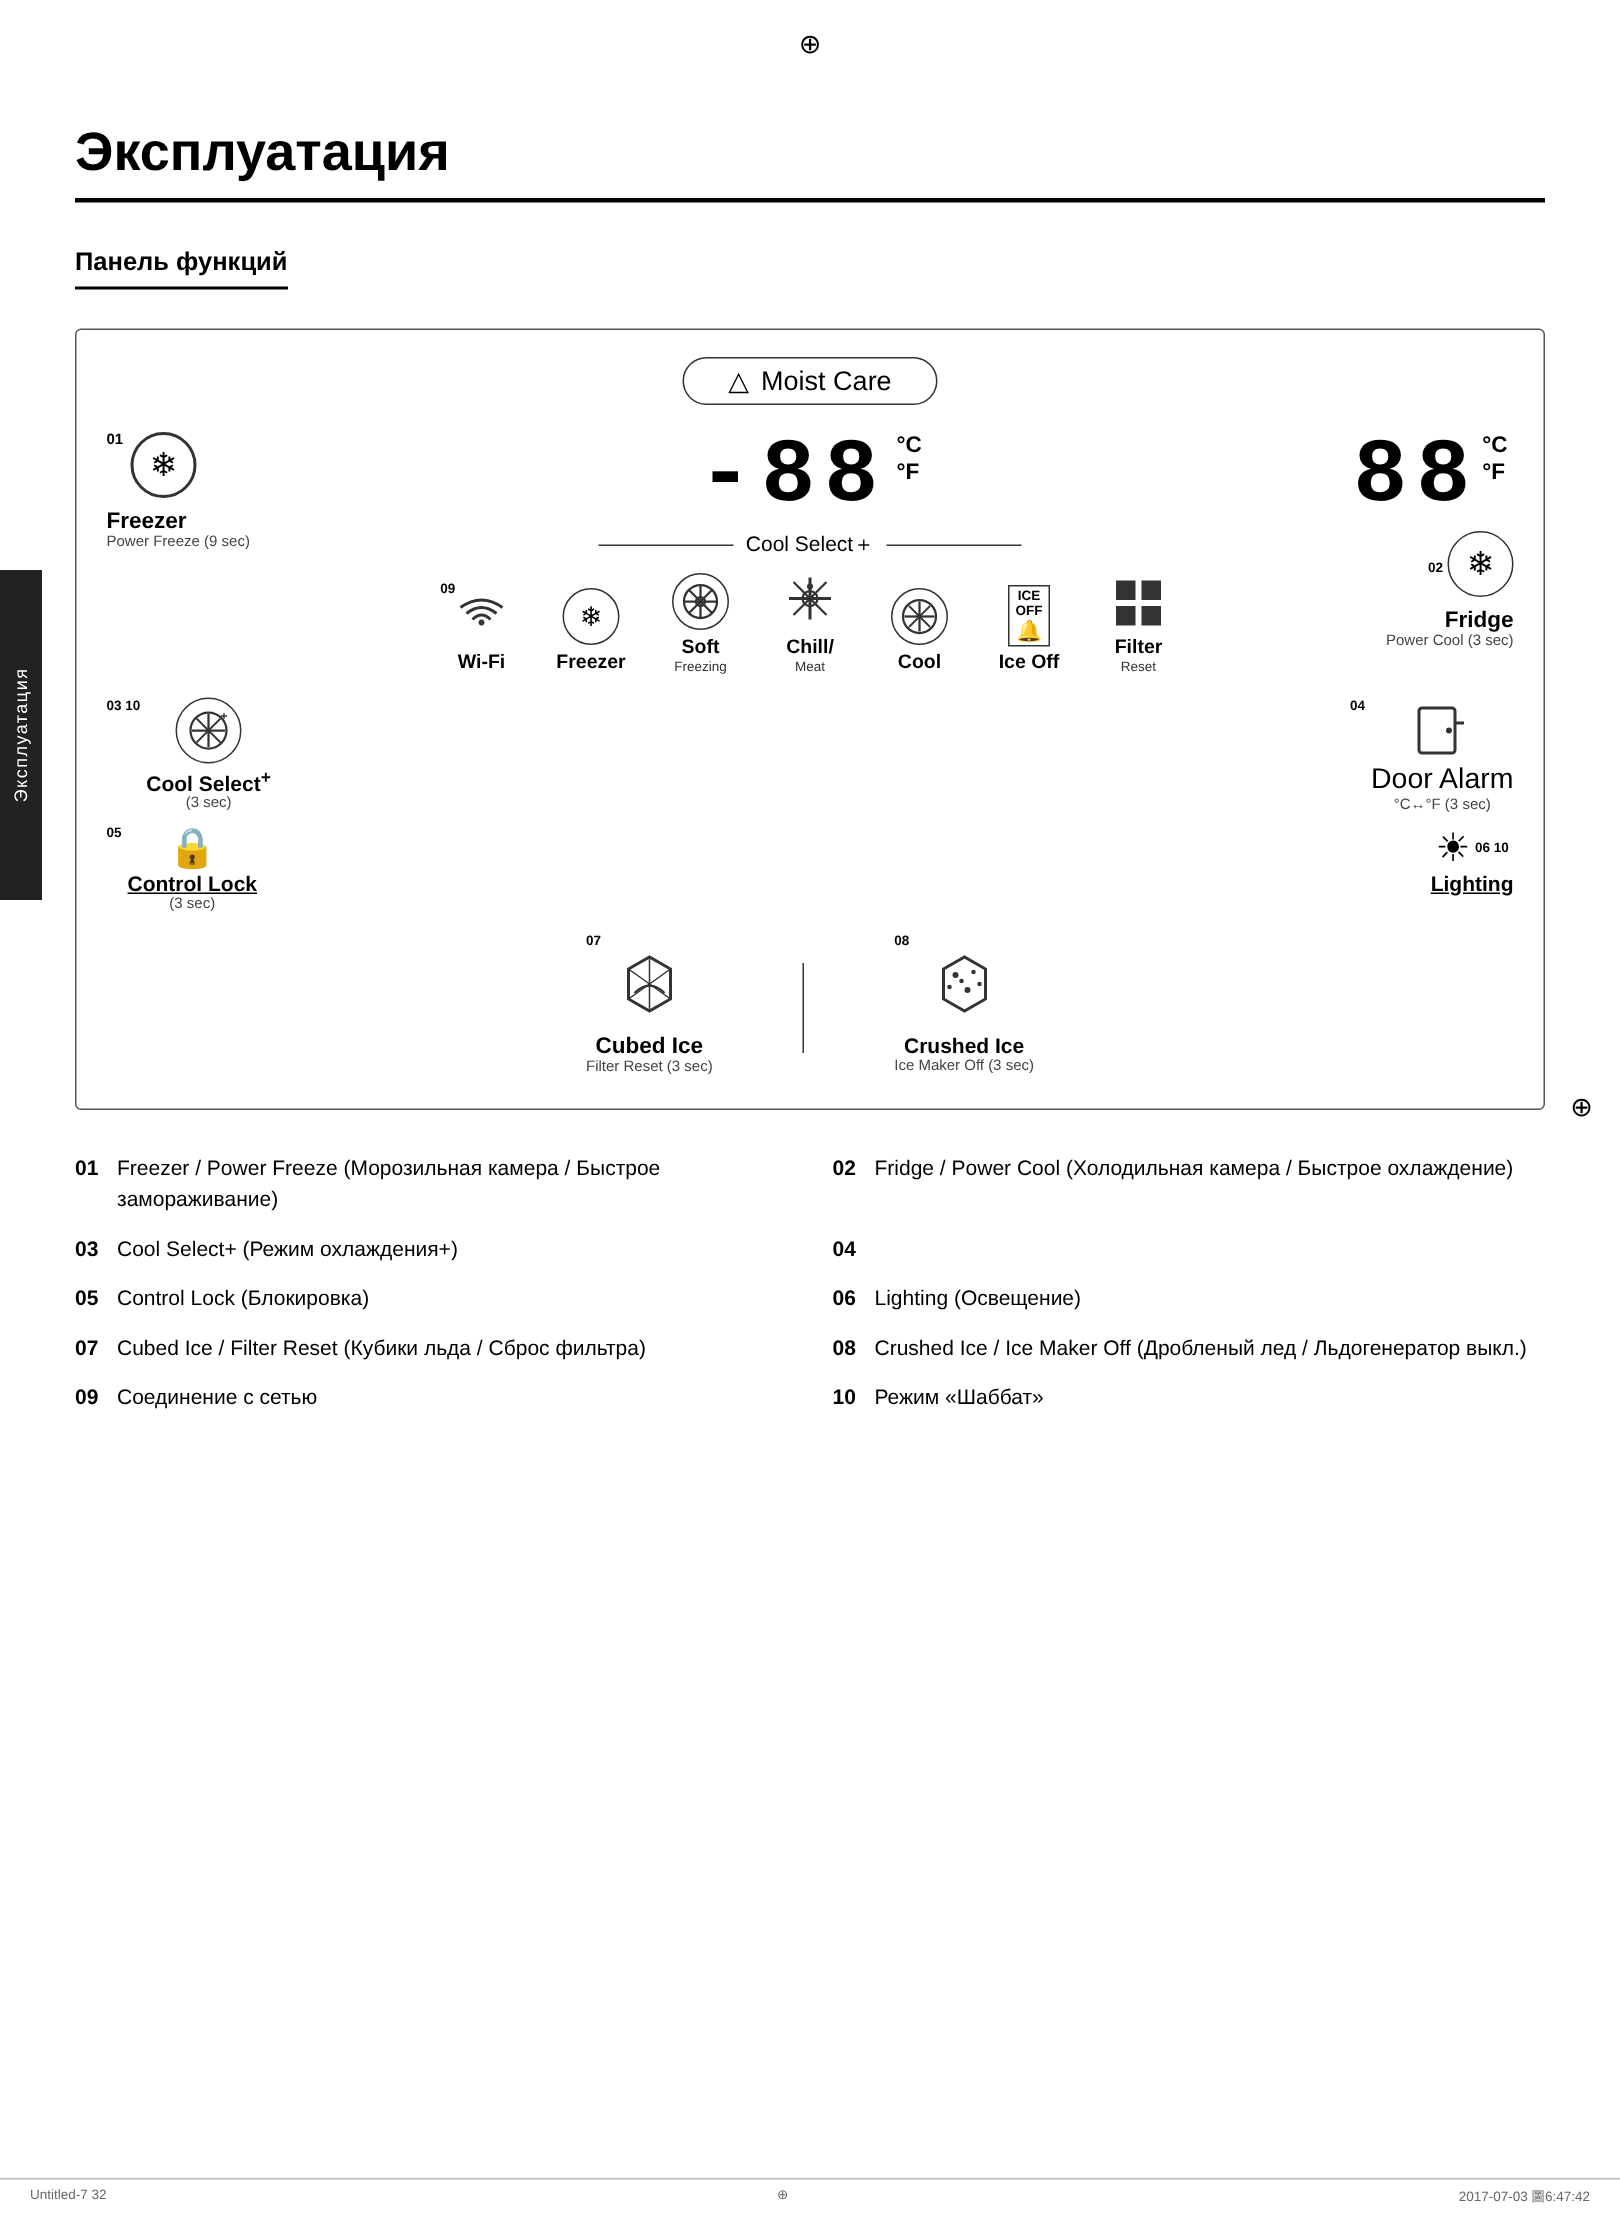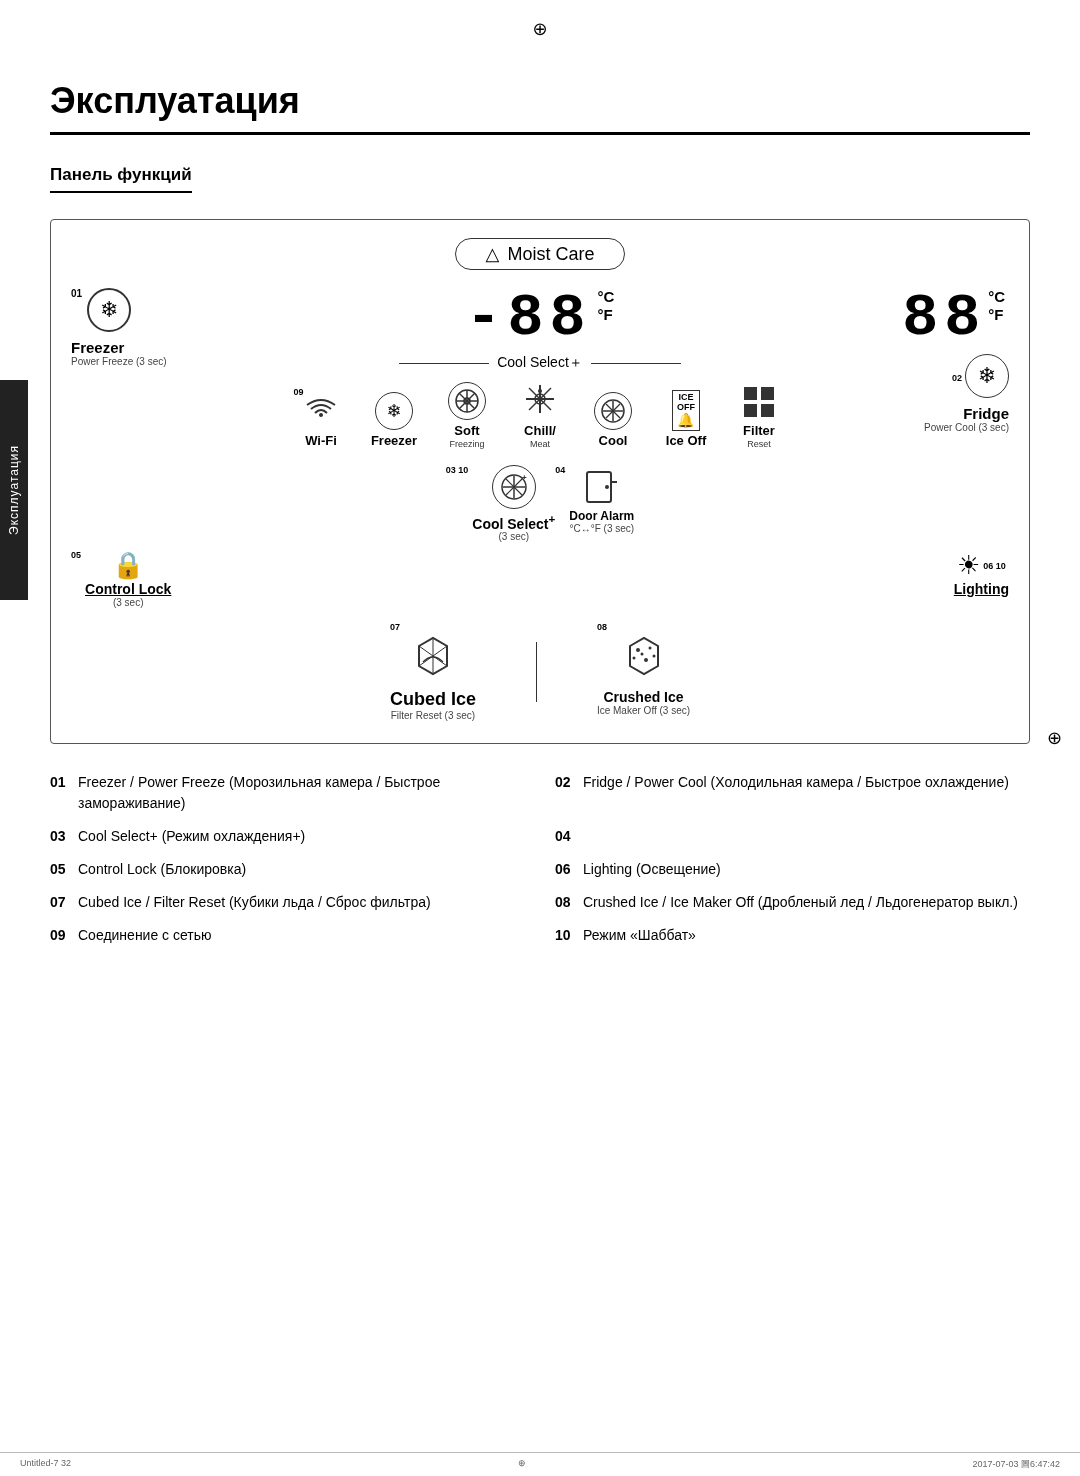"Power Freeze (3 sec)" div { text: 3 -> 9 }
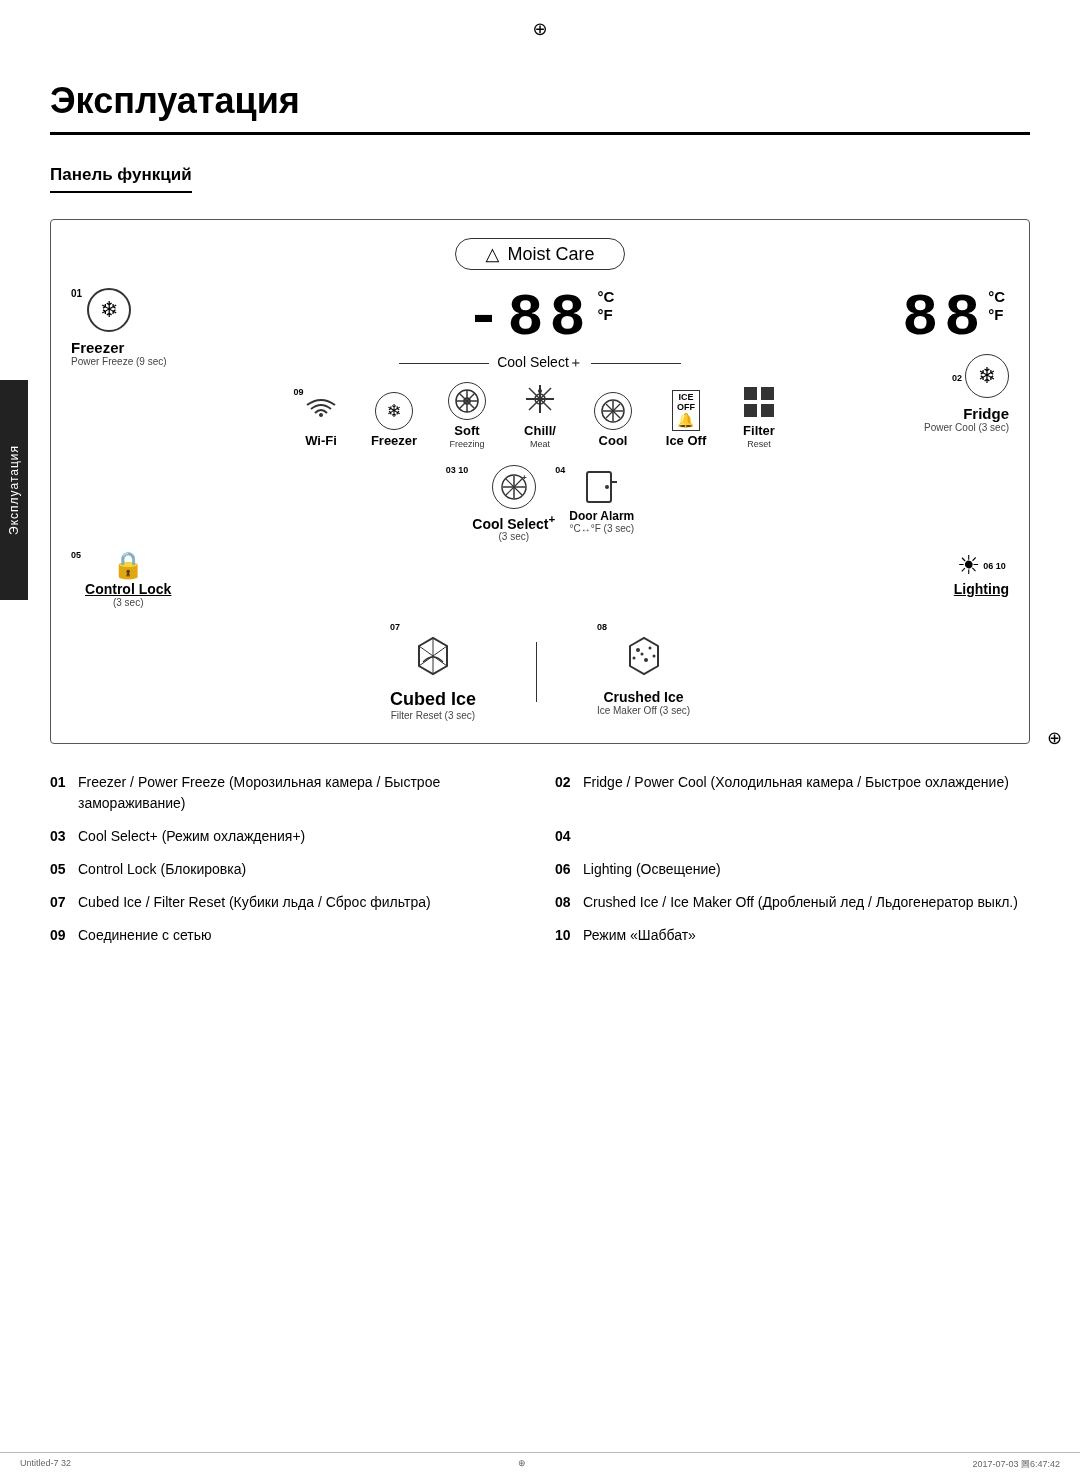"03 10" div { justify-content: center -> space-between }
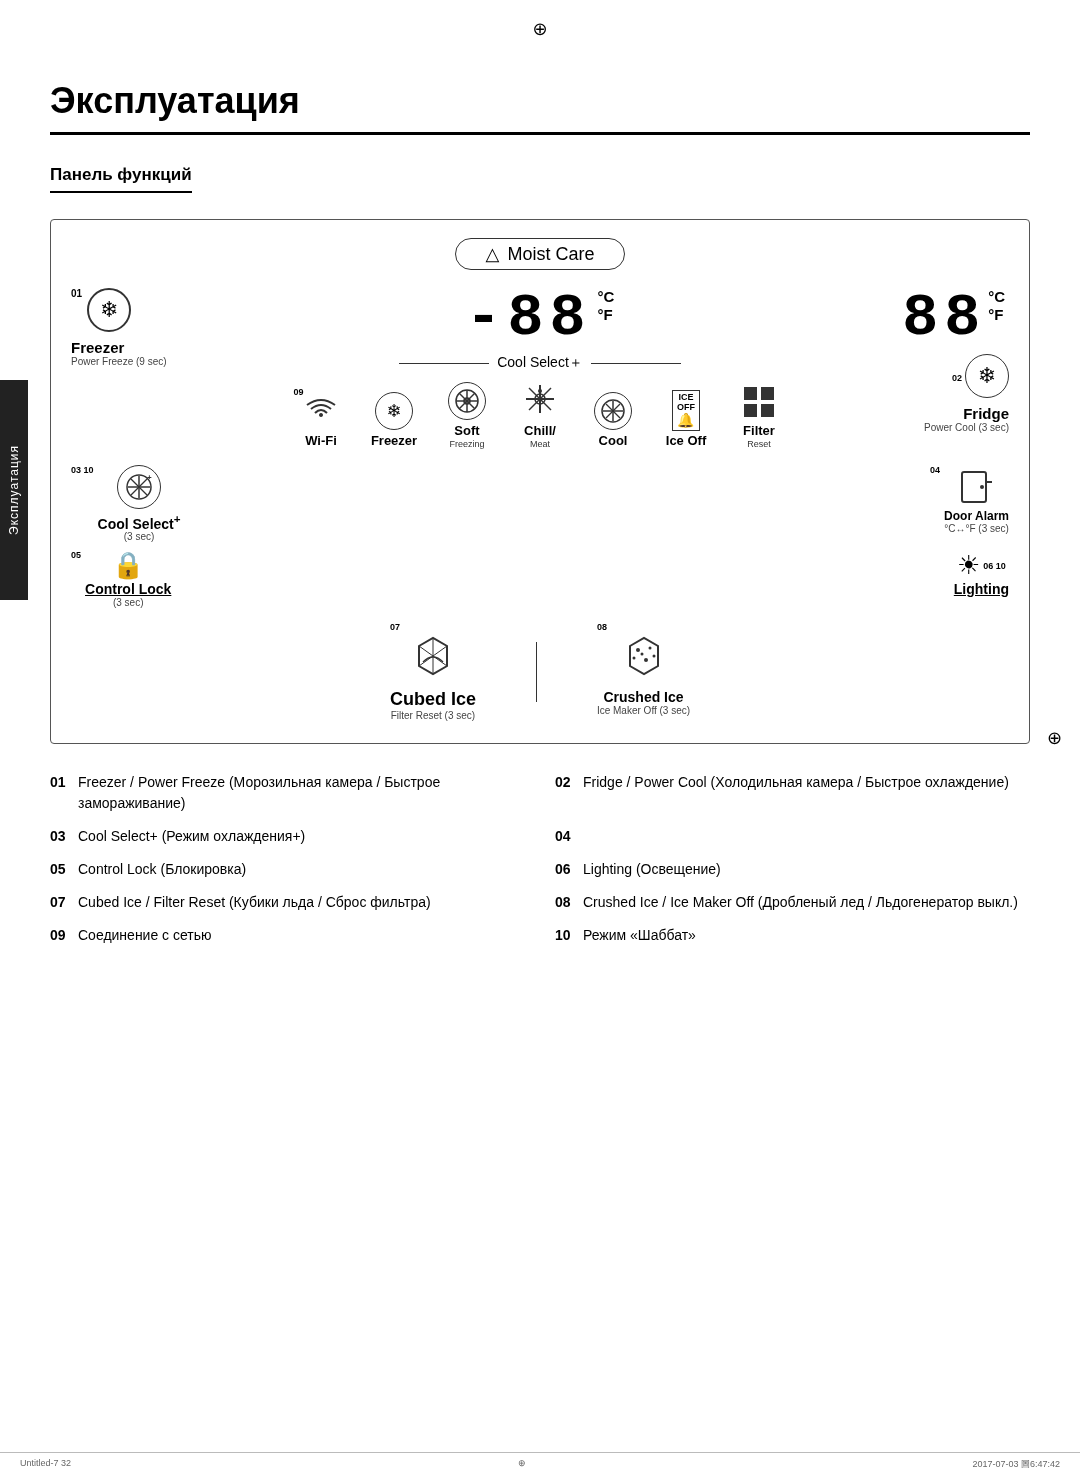"Door Alarm" div { font-size: 12px -> 19px; font-weight: bold -> normal }
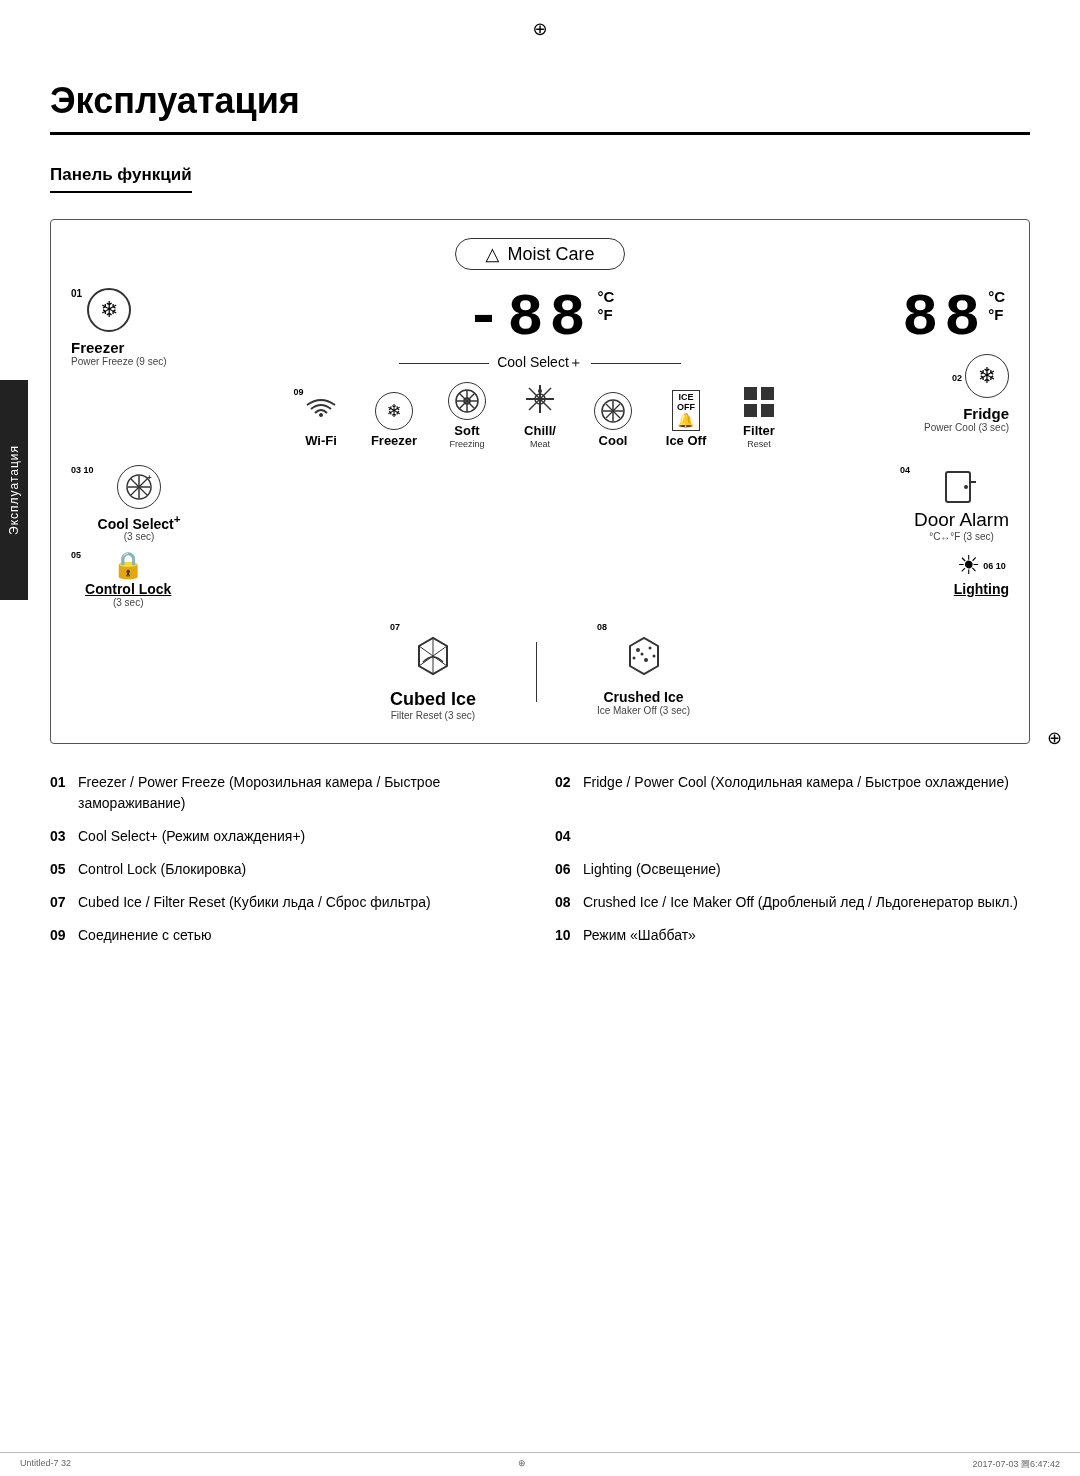"Cubed Ice" div { font-size: 18px -> 15px }
